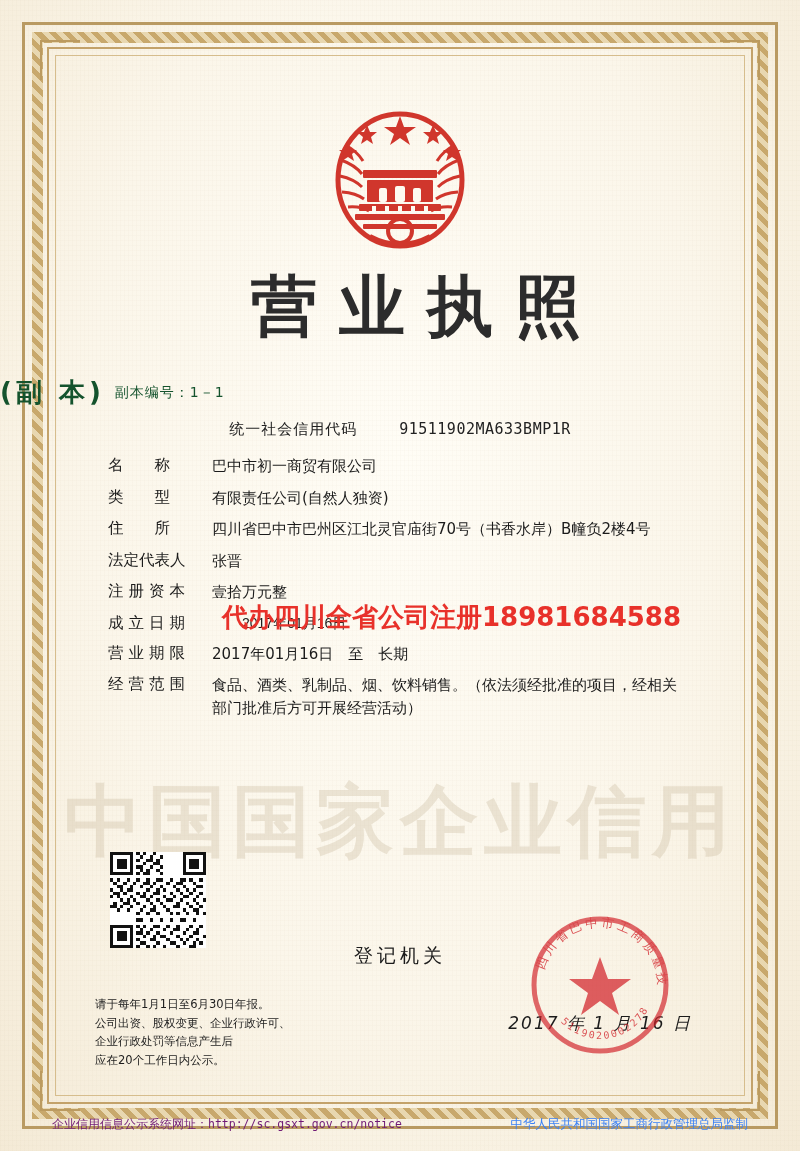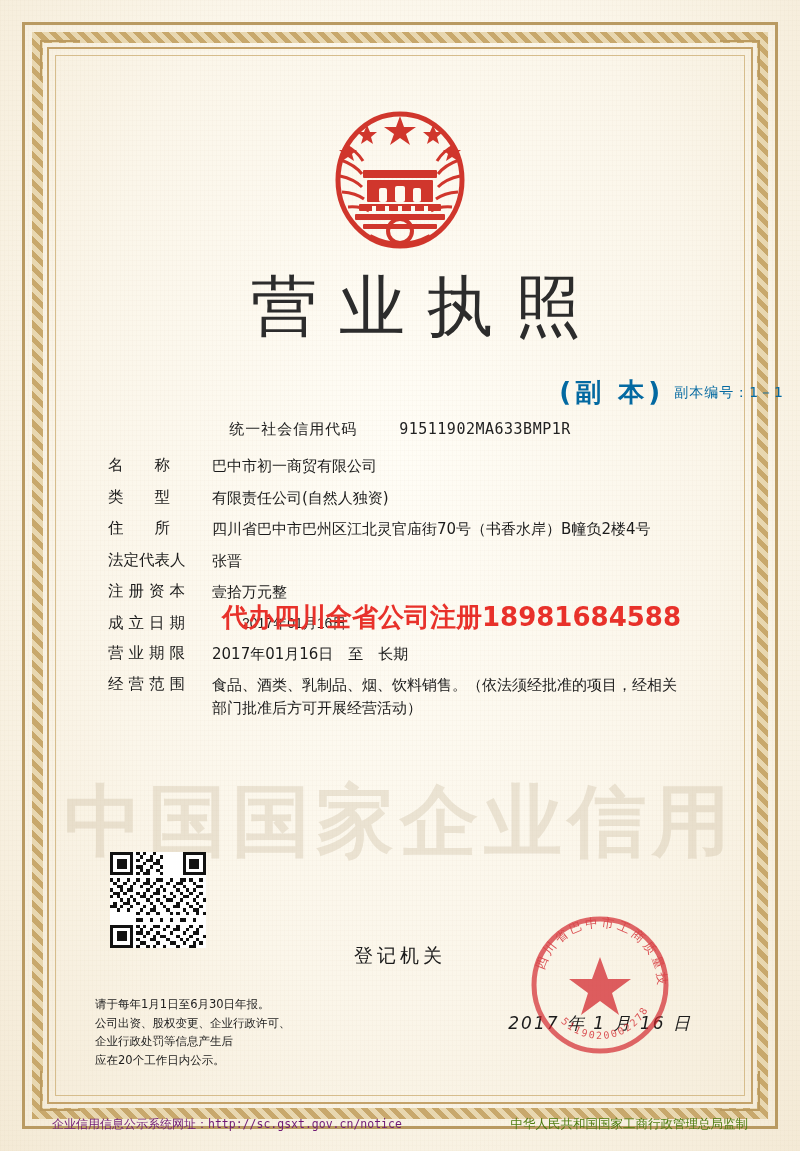"营业执照" .title { font-weight: normal -> bold }
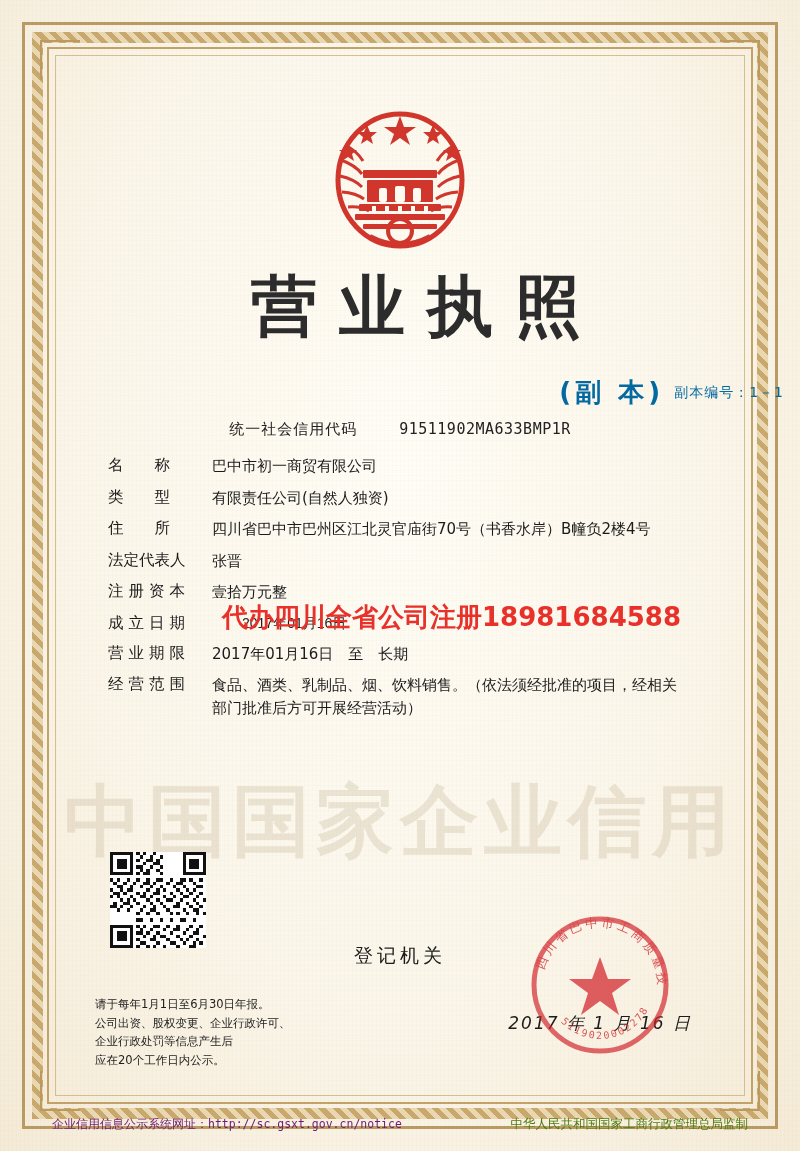"(副 本) 副本编号：1－1" .subtitle-row { color: #0369a1 -> #14532d; right: 16px -> 4px; text-align: right -> left }
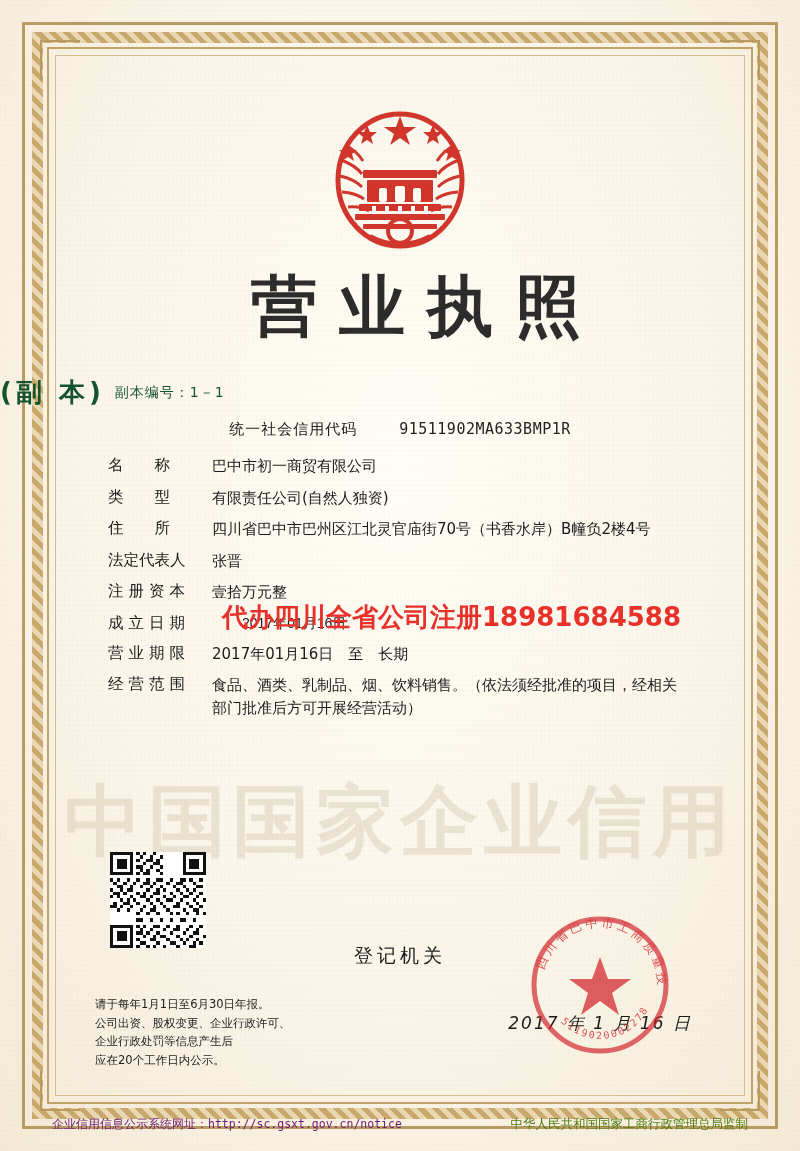"中华人民共和国国家工商行政管理总局监制" .bottom-right { color: #4d7c0f -> #3b82f6 }
